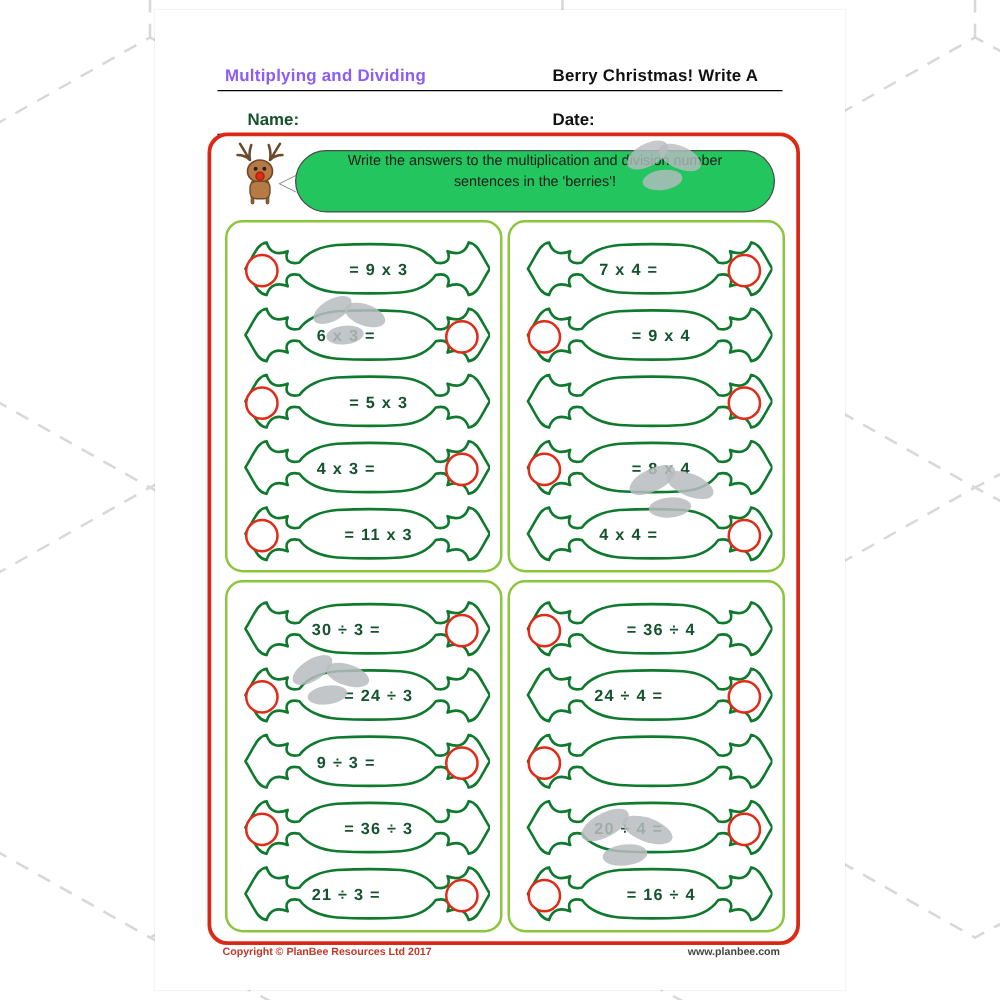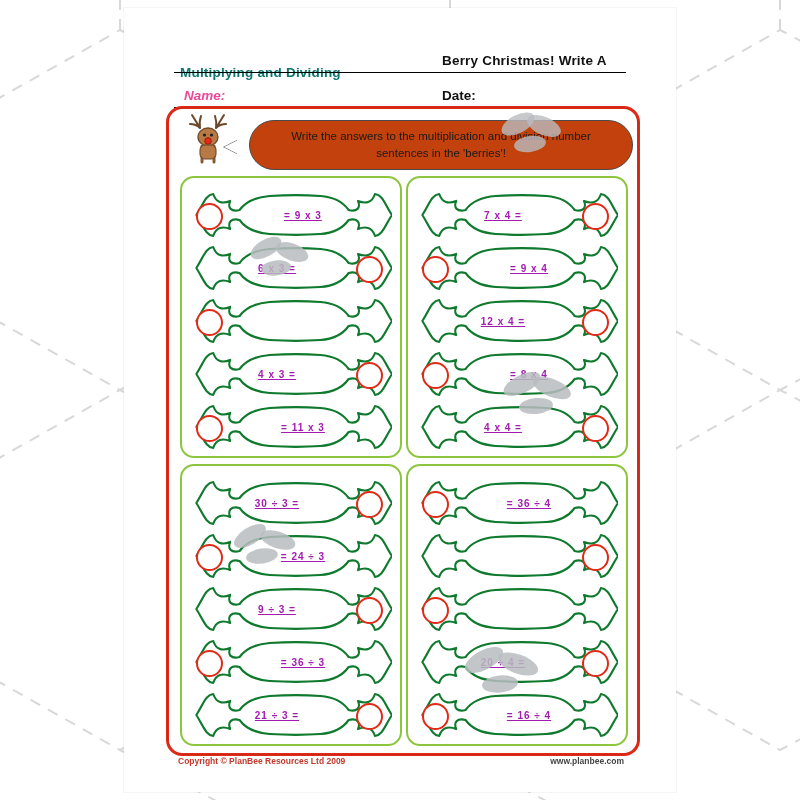"Multiplying and Dividing" .hdr-left { color: #0f766e -> #8b5cf6; margin-top: 12px -> none }
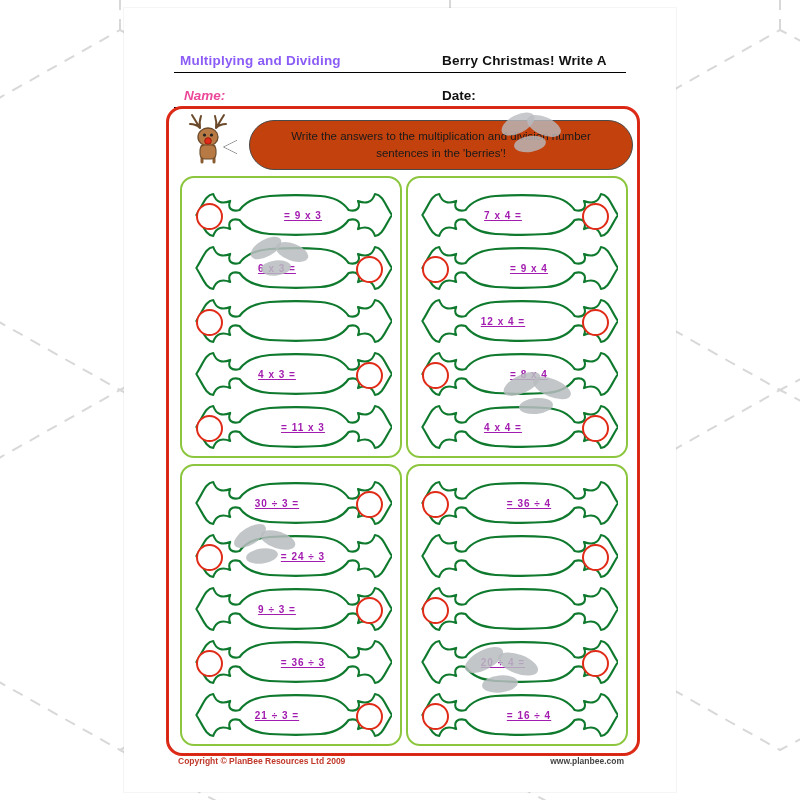"Name:" .name-label { color: #ec4899 -> #14532d; font-style: italic -> none; left: 60px -> 74px }
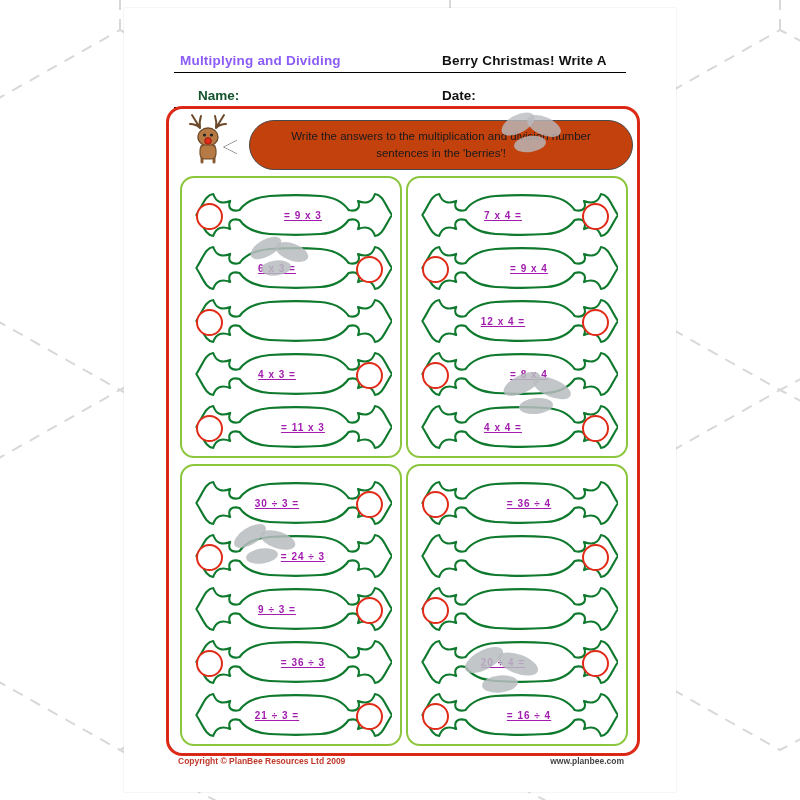"Write the answers to the" .bubble { align-items: center -> flex-start; background: #c2410c -> #22c55e; left: 125px -> 112px }
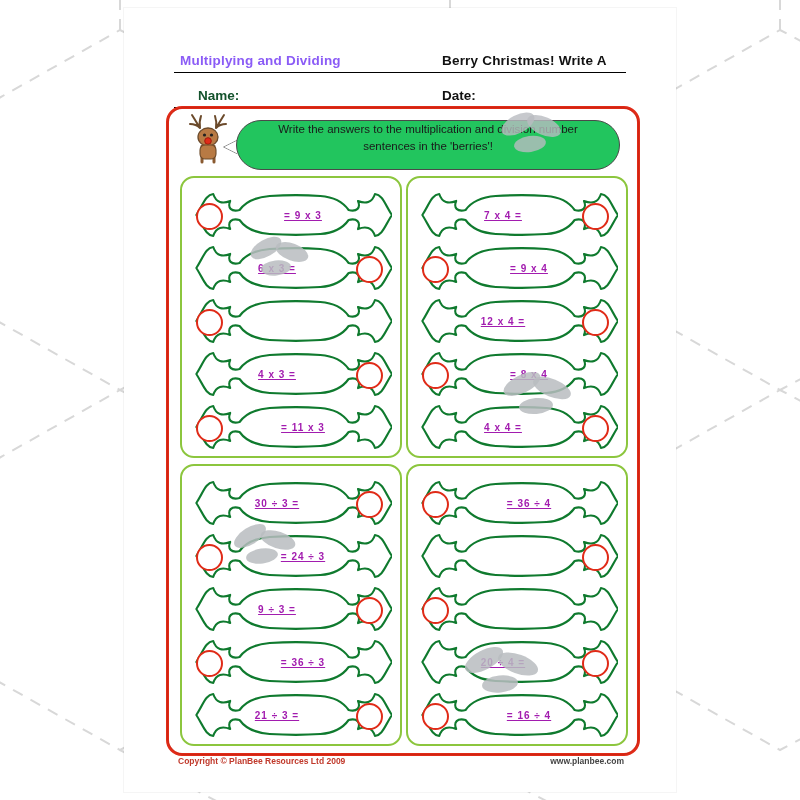"= 9 x 3" .holly-text { color: #a21caf -> #14532d; font-size: 10px -> 13px; text-decoration: underline -> none }
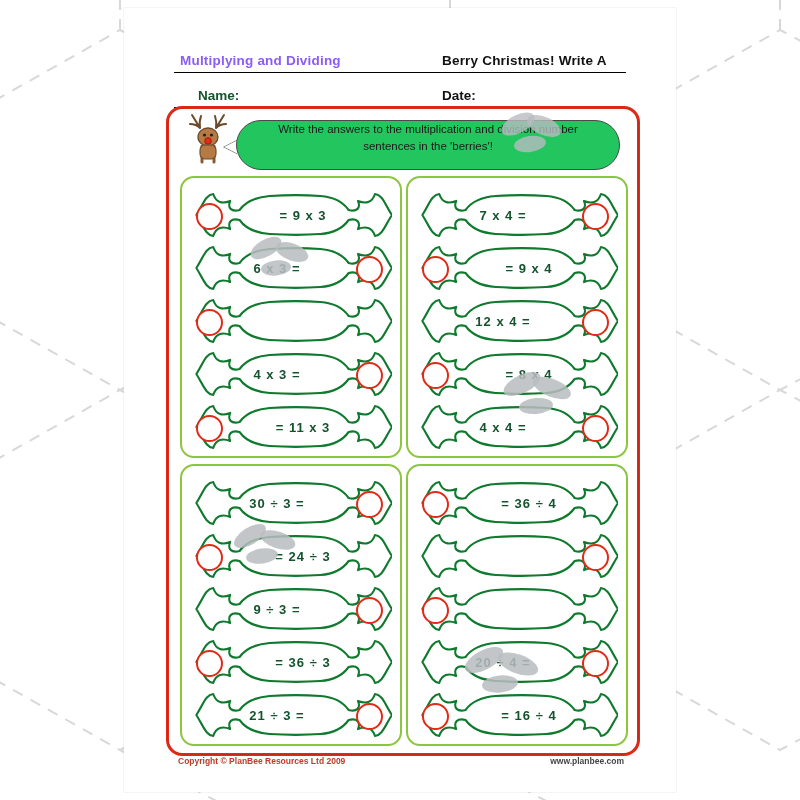"= 5 x 3" div.holly-text { html: none -> <div>= 5 x 3</div> }
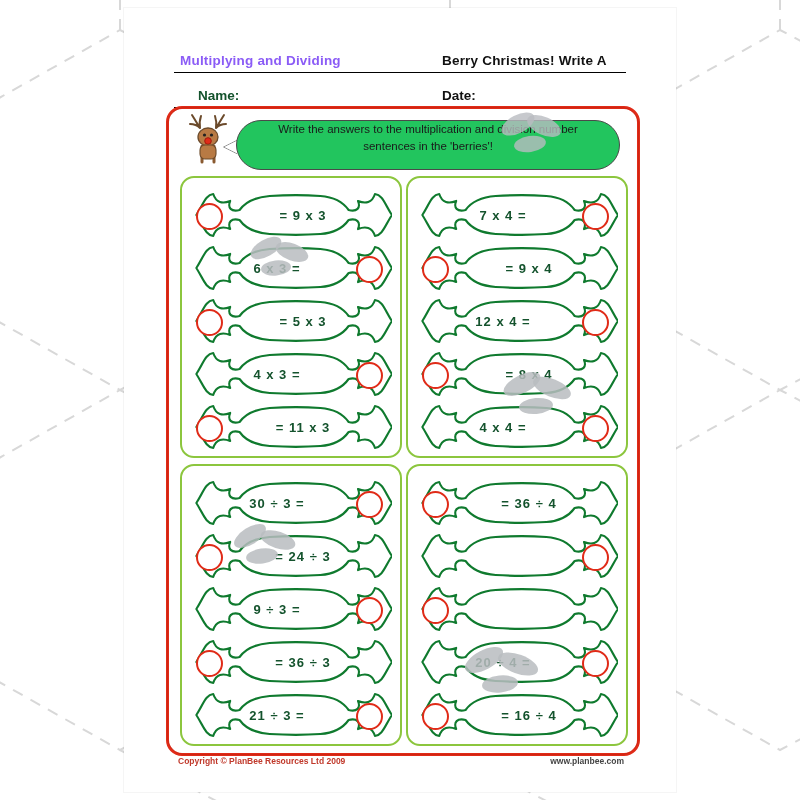"12 x 4 =" div.holly-text { html: <div>12 x 4 =</div> -> none }
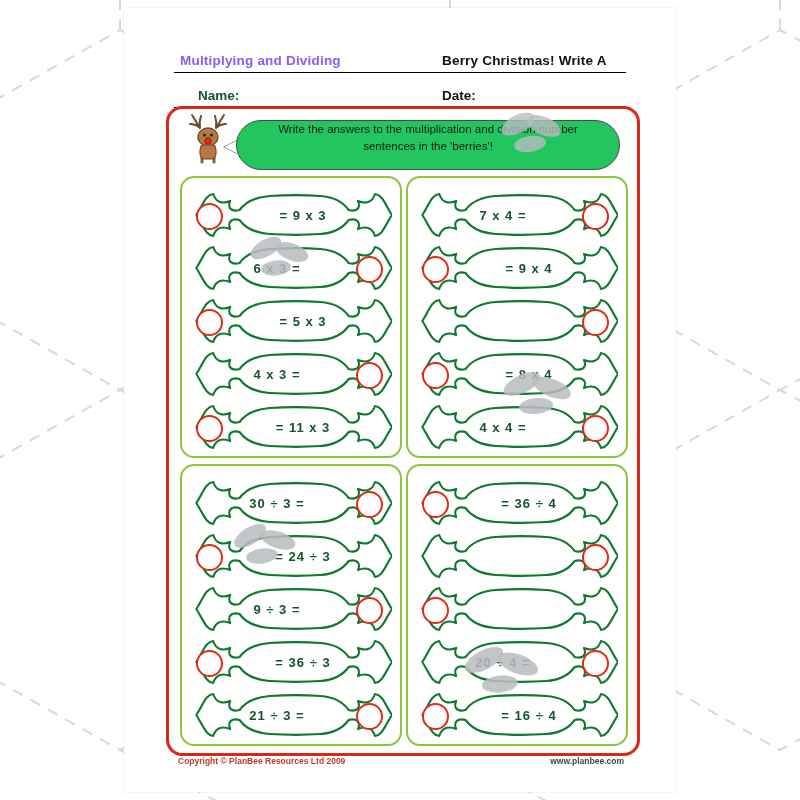"24 ÷ 4 =" div.holly-text { html: none -> <div>24 ÷ 4 =</div> }
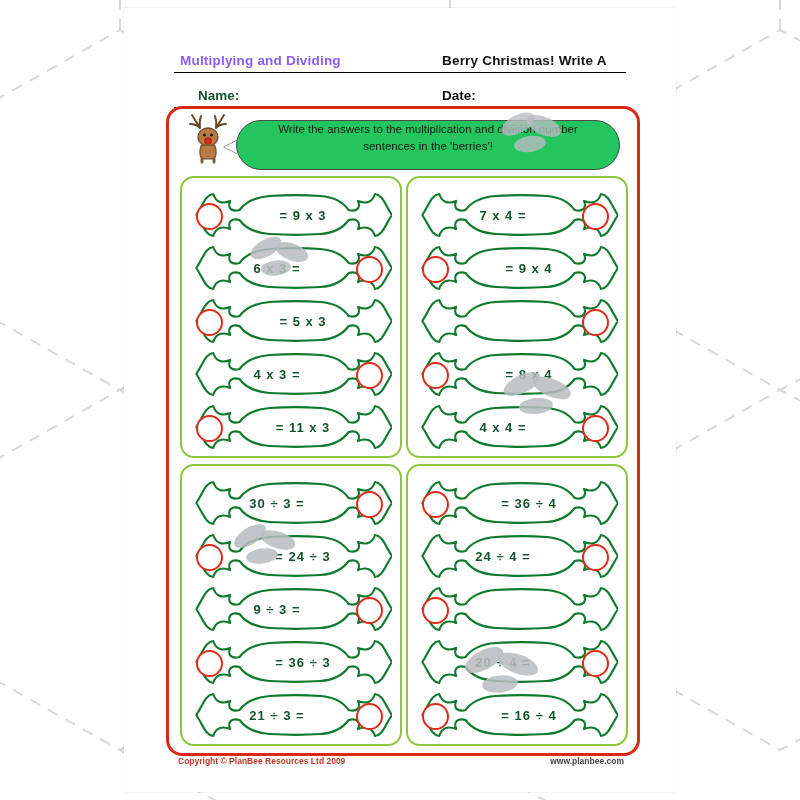"Copyright © PlanBee Resources Ltd" div.footer-left { text: 2009 -> 2017 }
